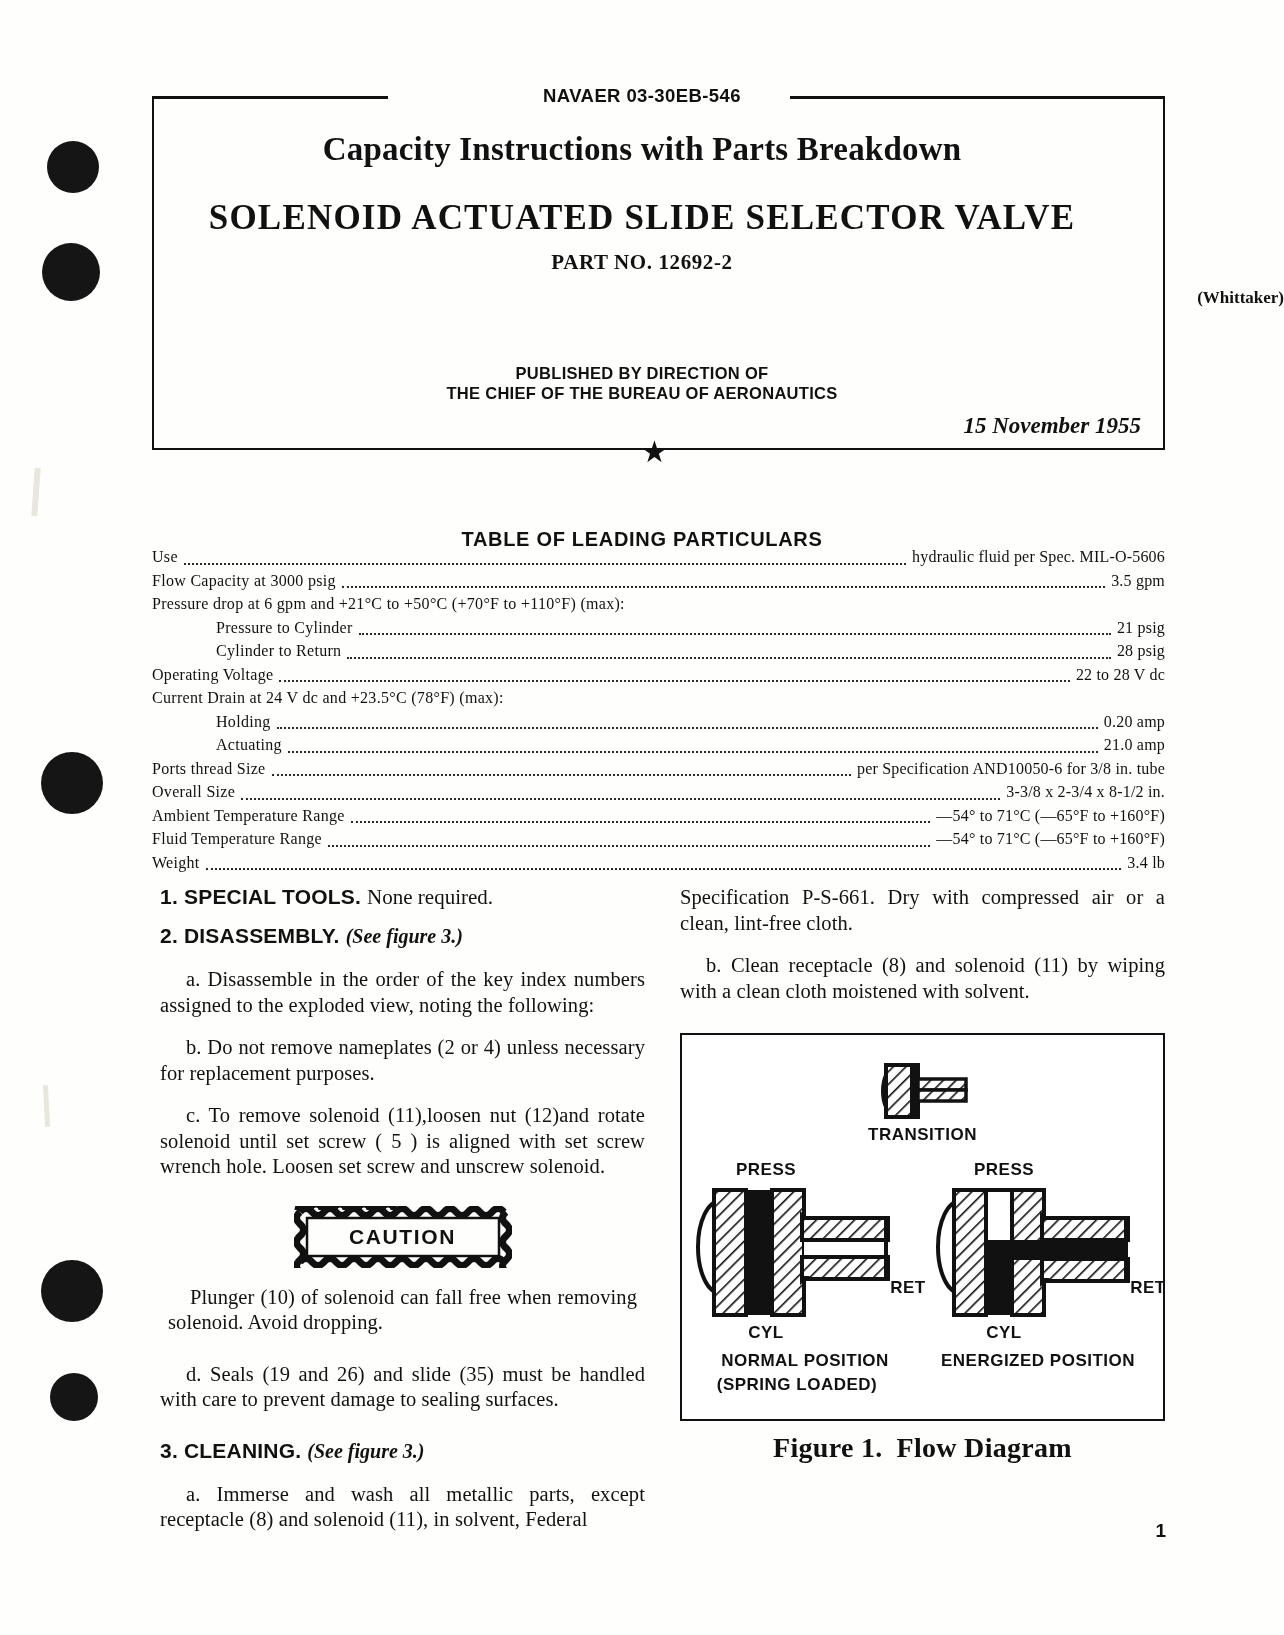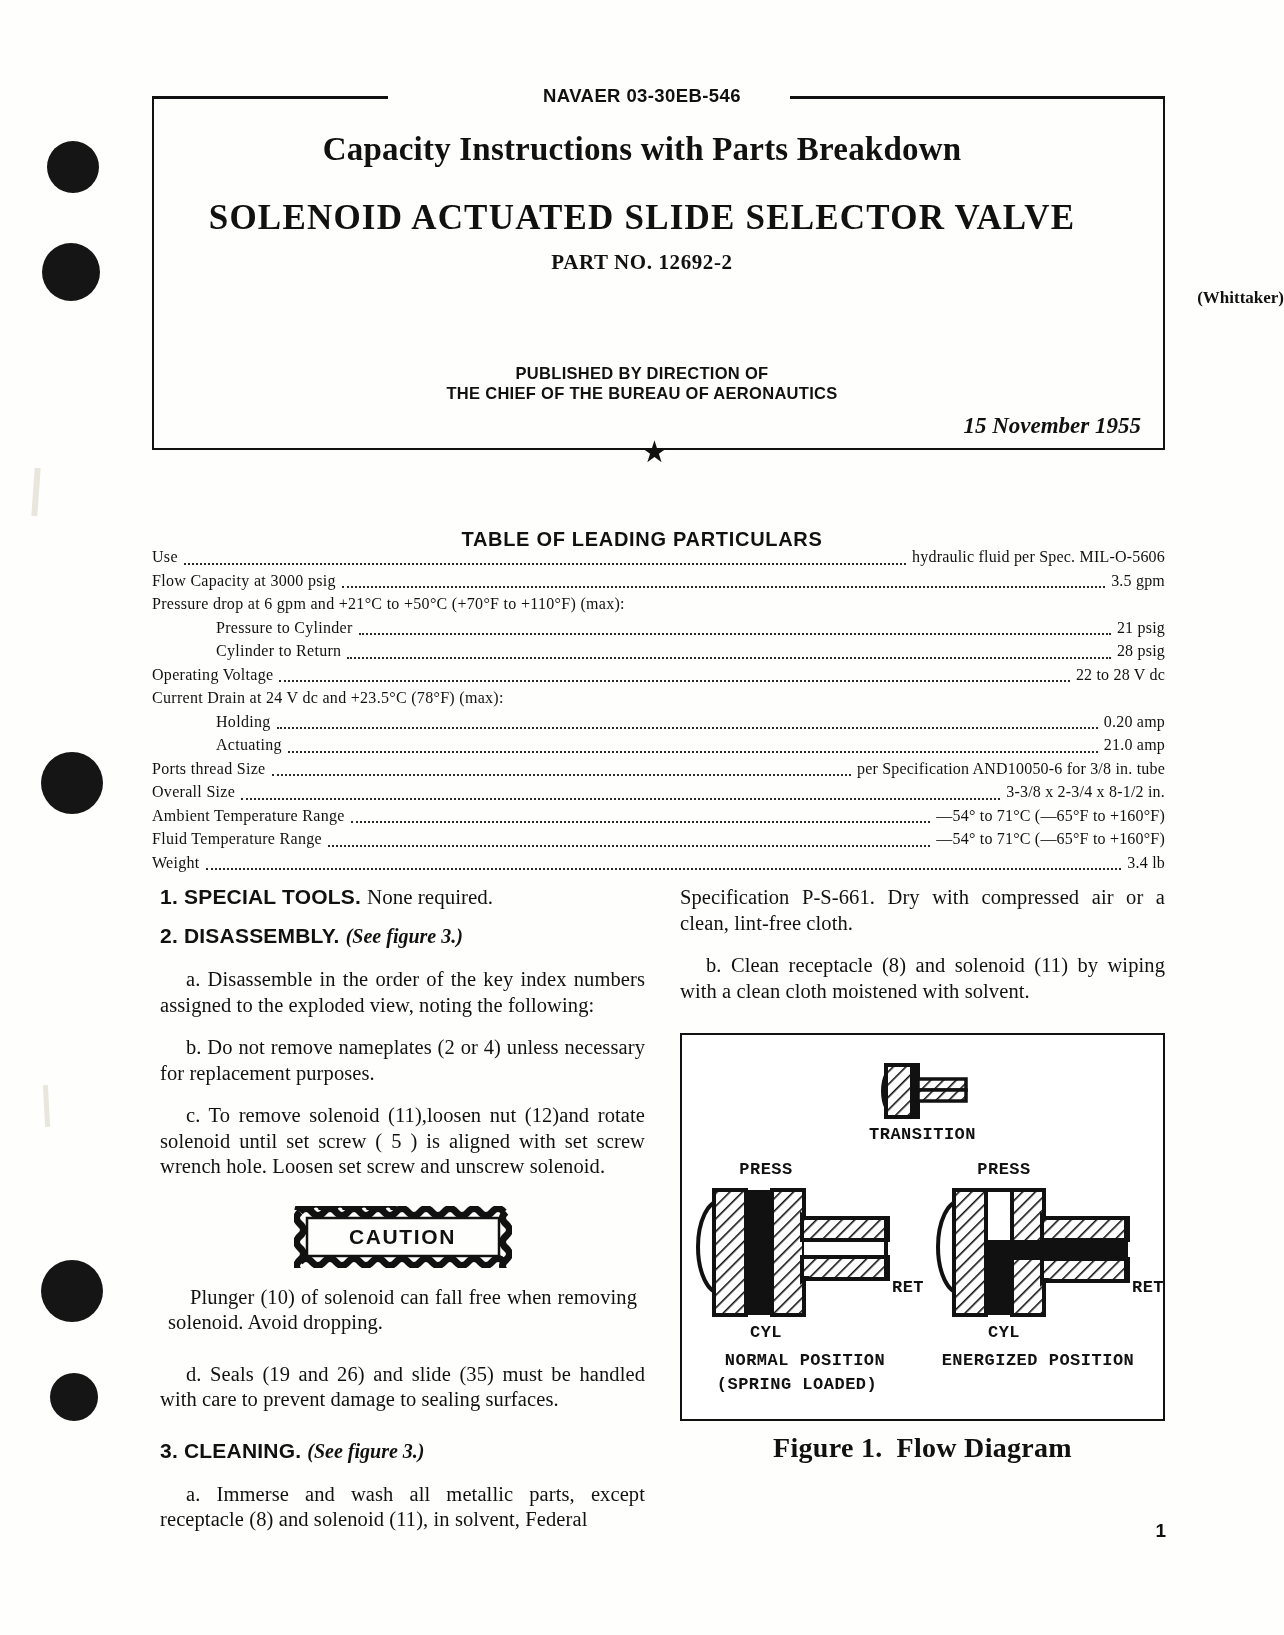"TRANSITION" .diaglabel { font-family: Liberation Mono, monospace -> Liberation Sans, sans-serif }
